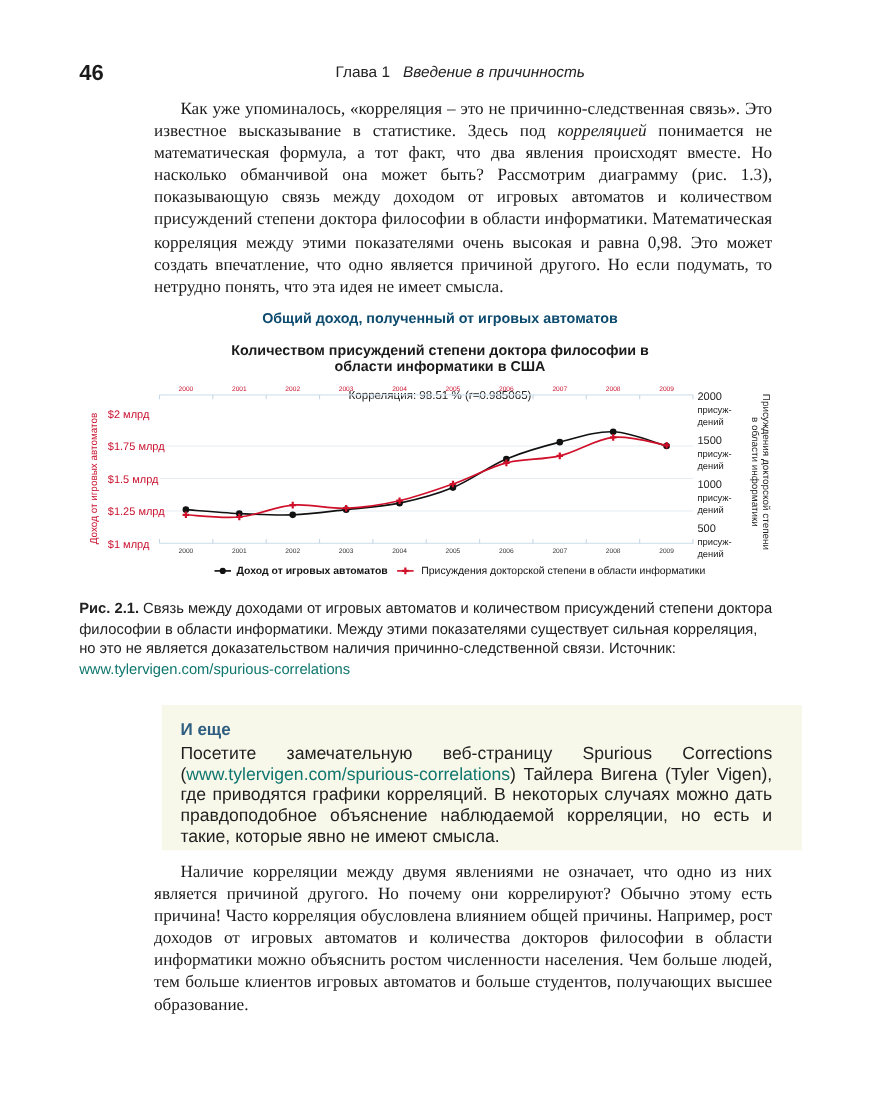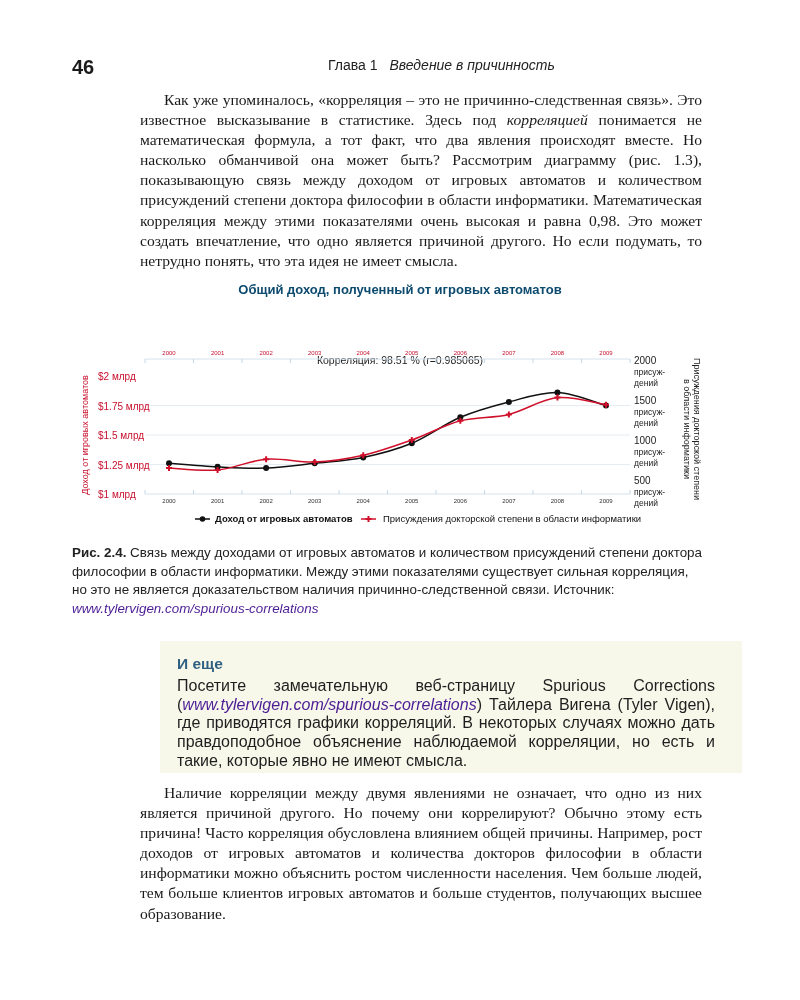"Глава 1 Введение в причинность" .running-head { margin-left: 23px -> none }
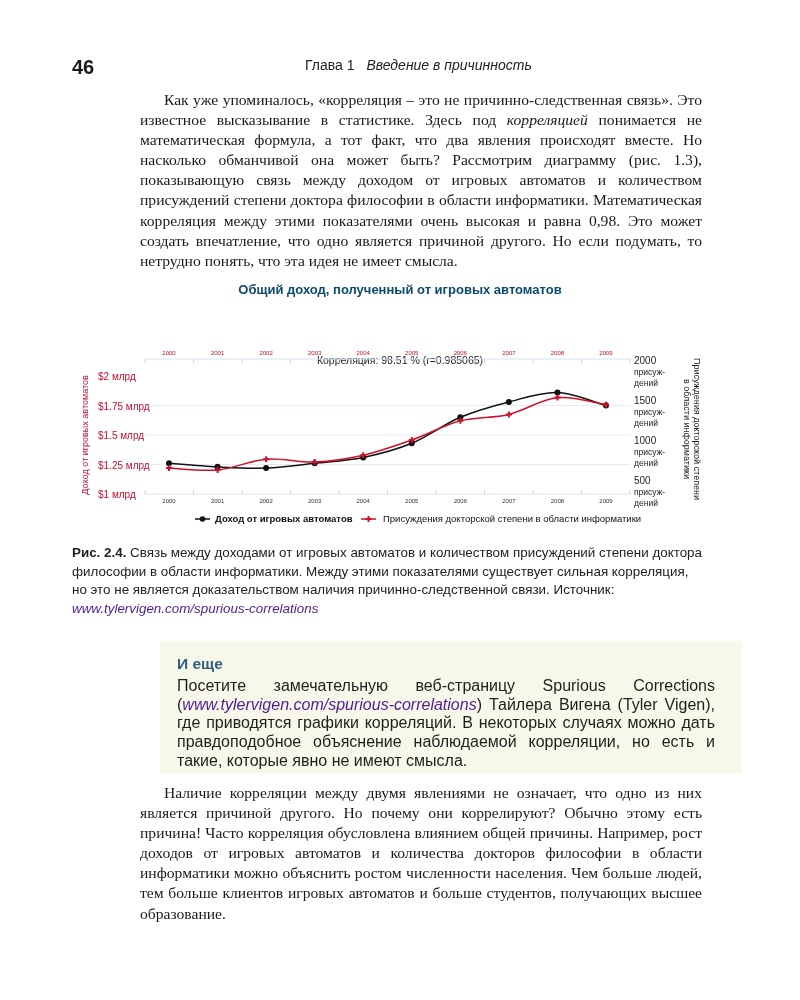"Количеством присуждений степени доктора" div.chart-title-black { html: none -> <div>Количеством присуждений степени доктора философии в области информатики в США</div> }
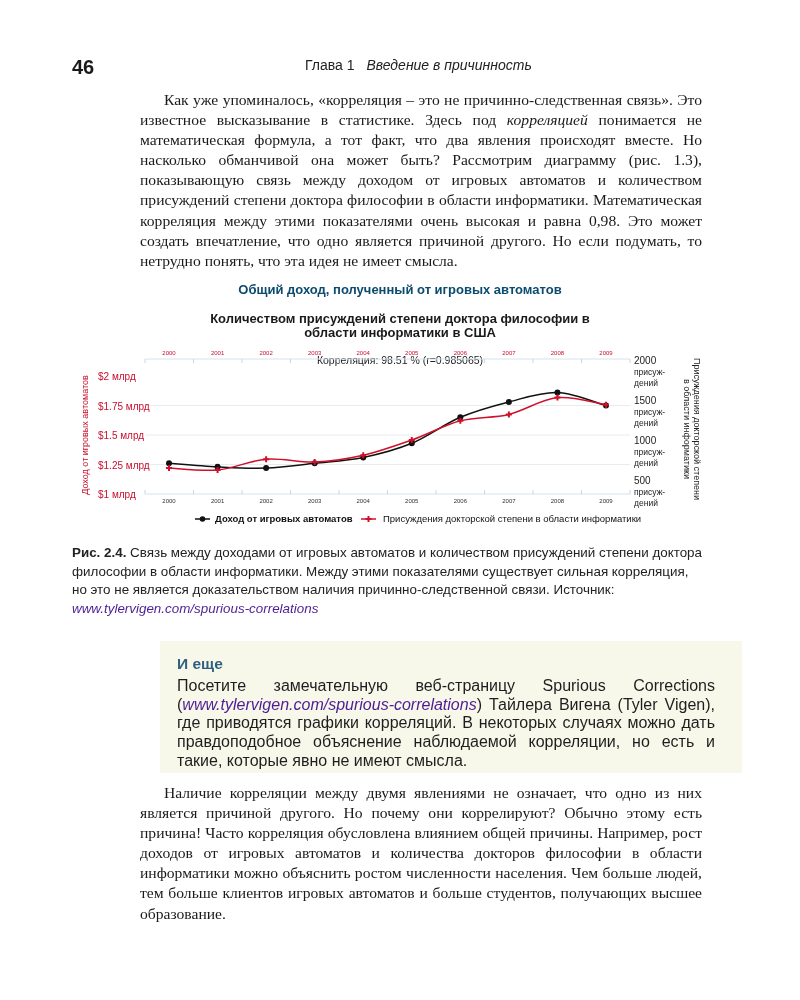"Рис. 2.4." b { text: 2.4 -> 2.1 }
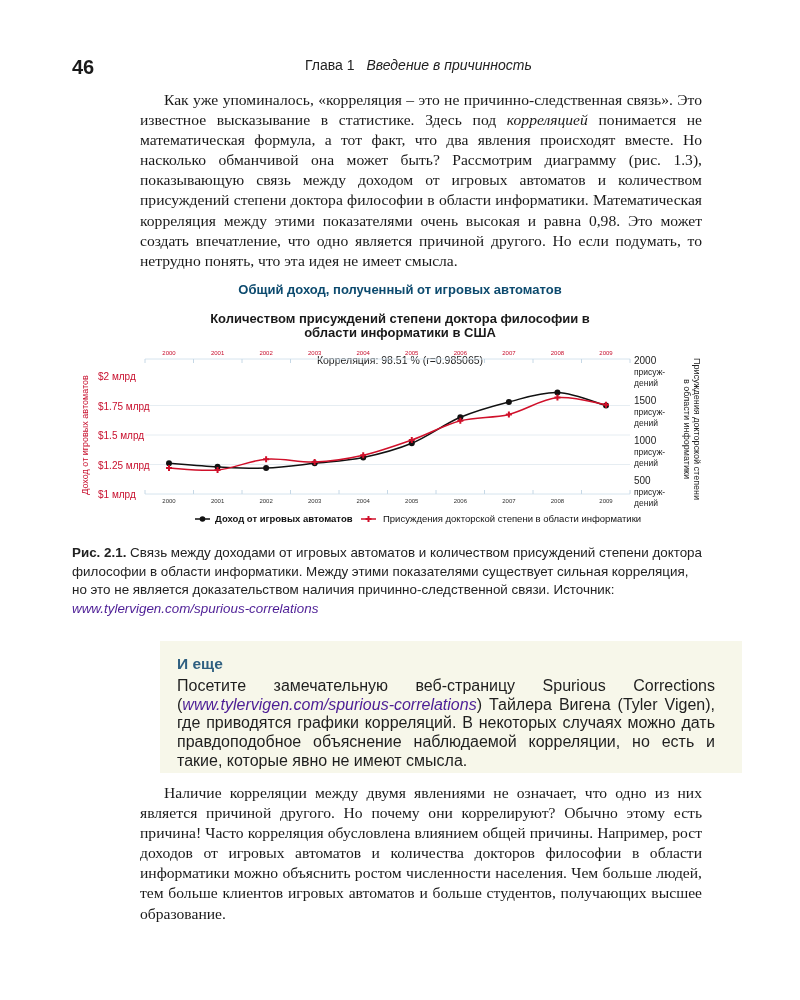"www.tylervigen.com/spurious-correlations" .link { color: #4c1d95 -> #0f766e; font-style: italic -> none }
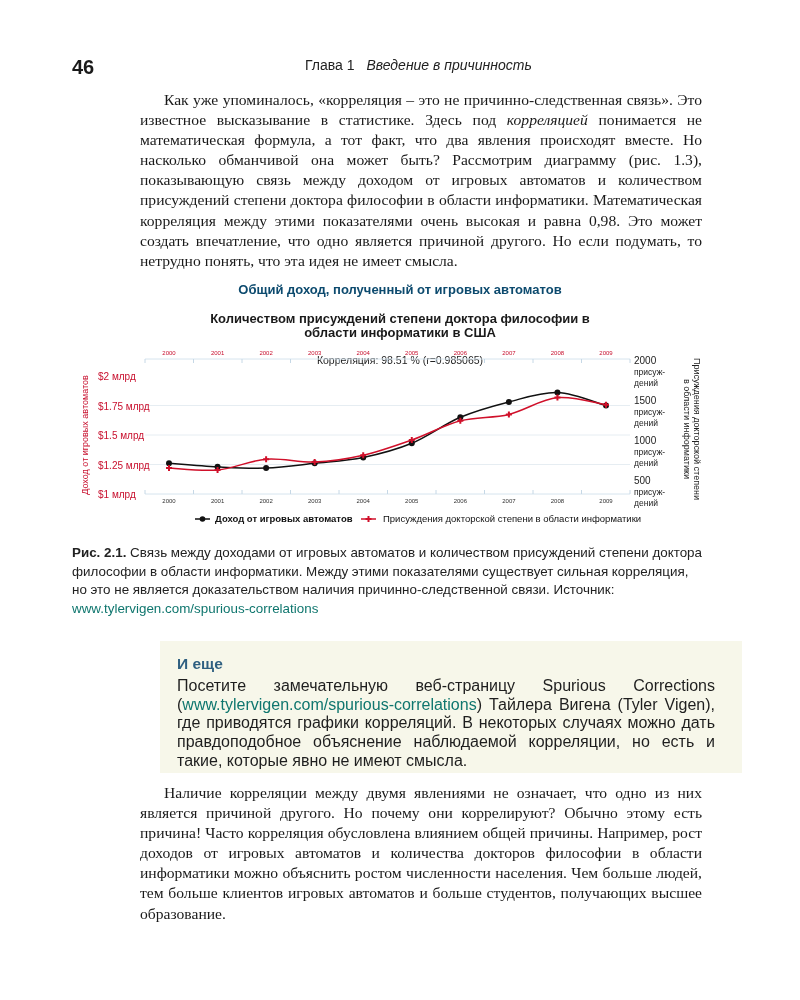"И еще" .box { left: 160px -> 147px }
